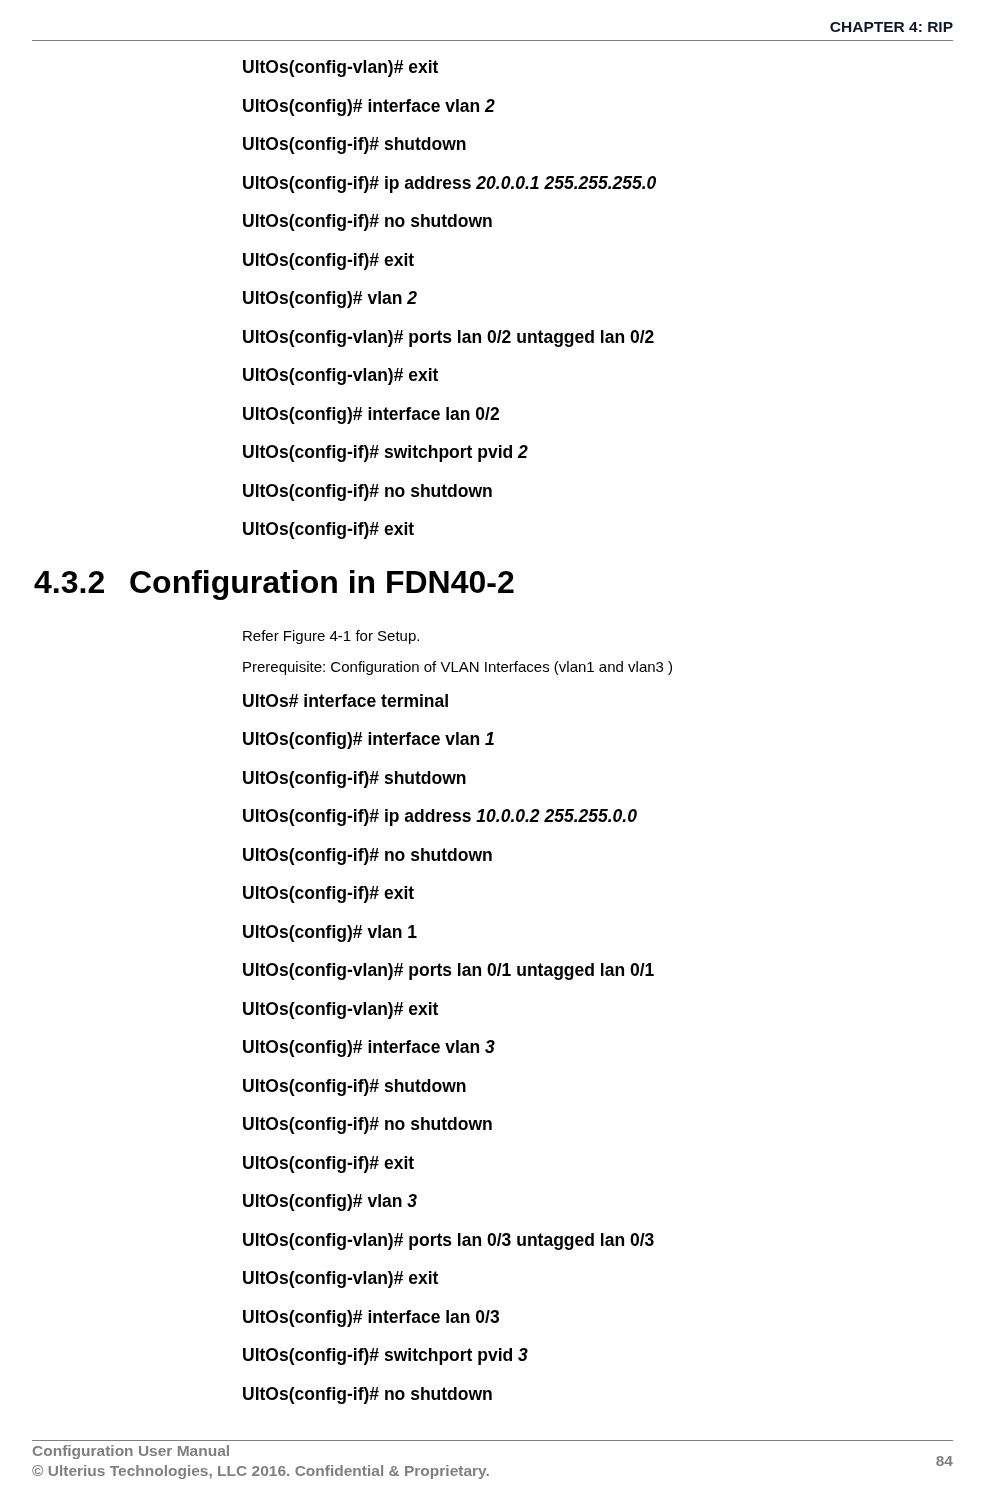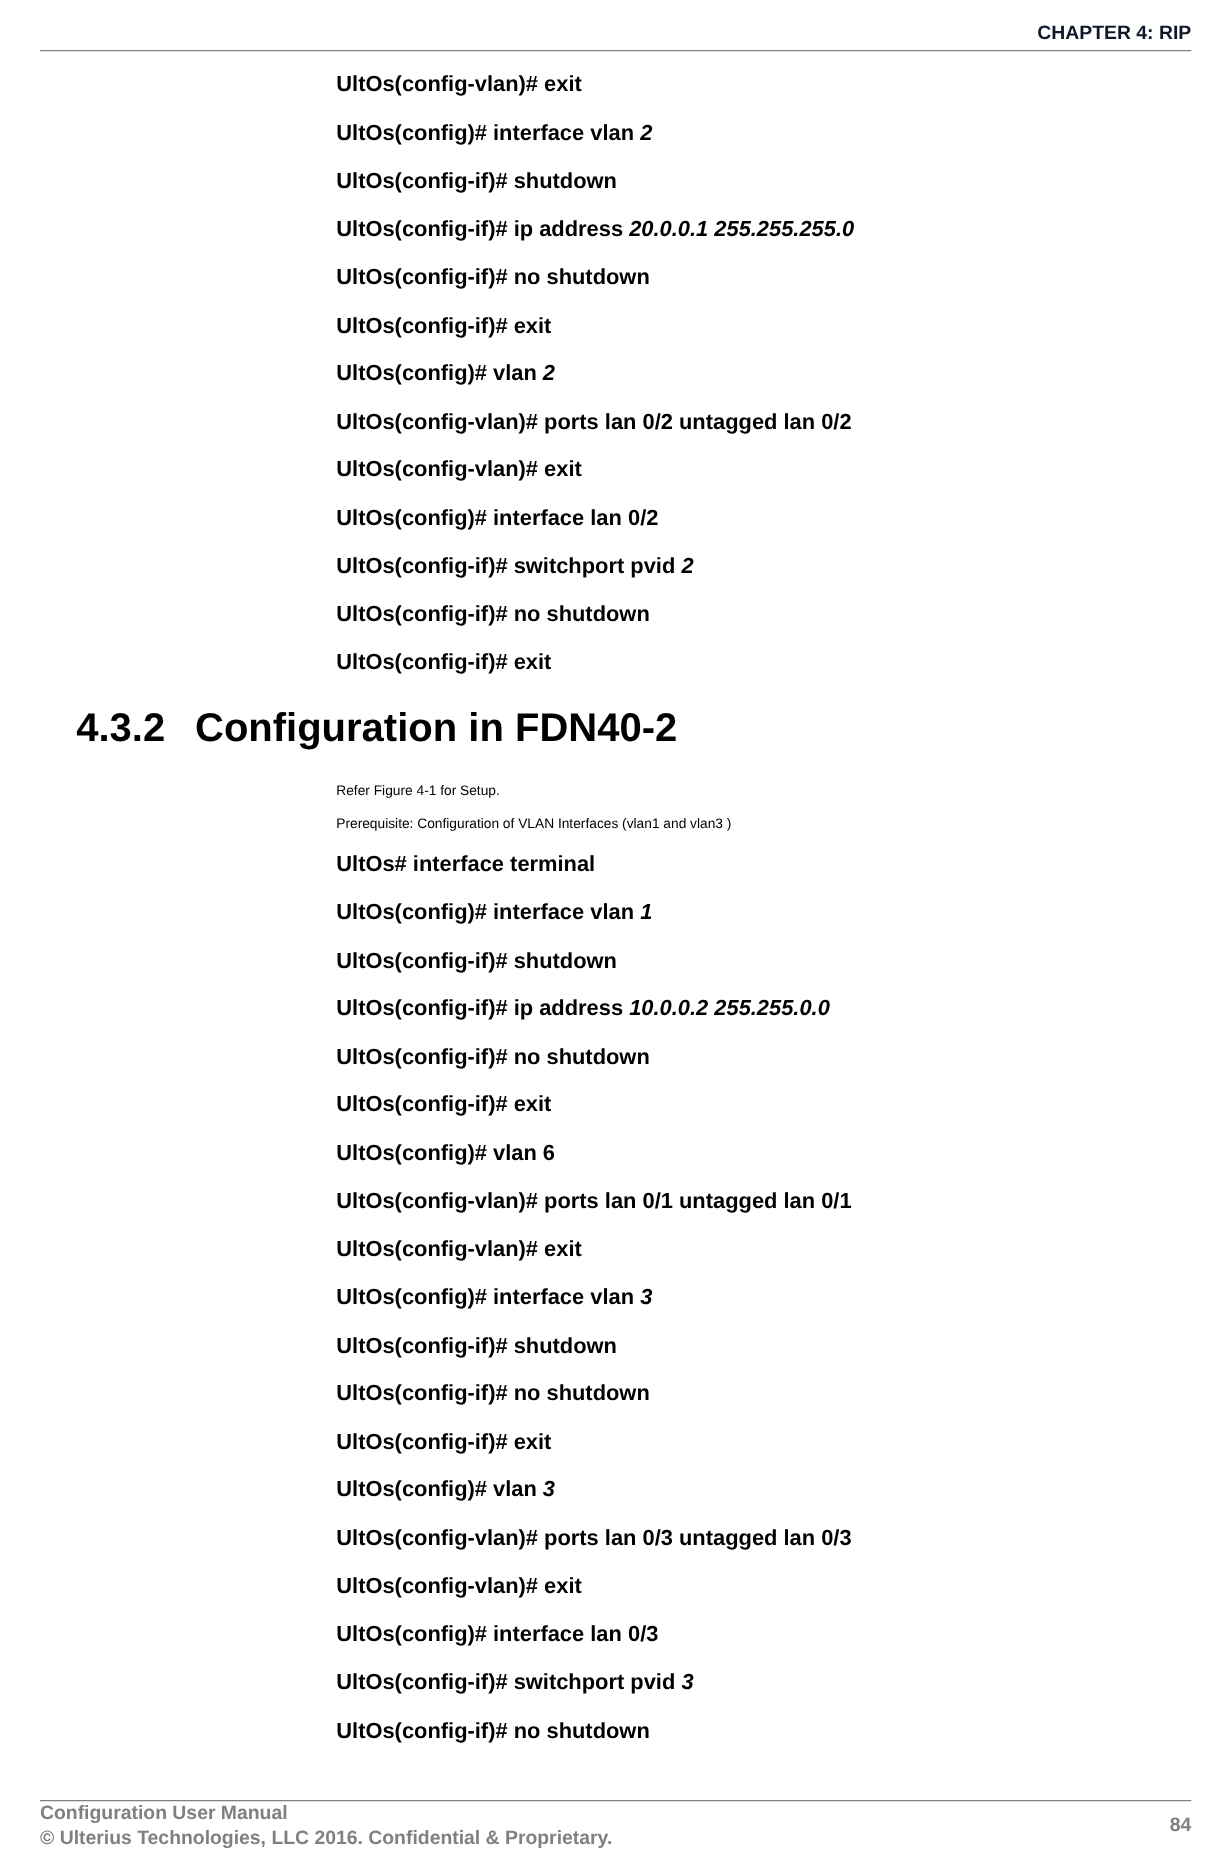"UltOs(config-vlan)# exit" .content { margin-left: 27px -> none }
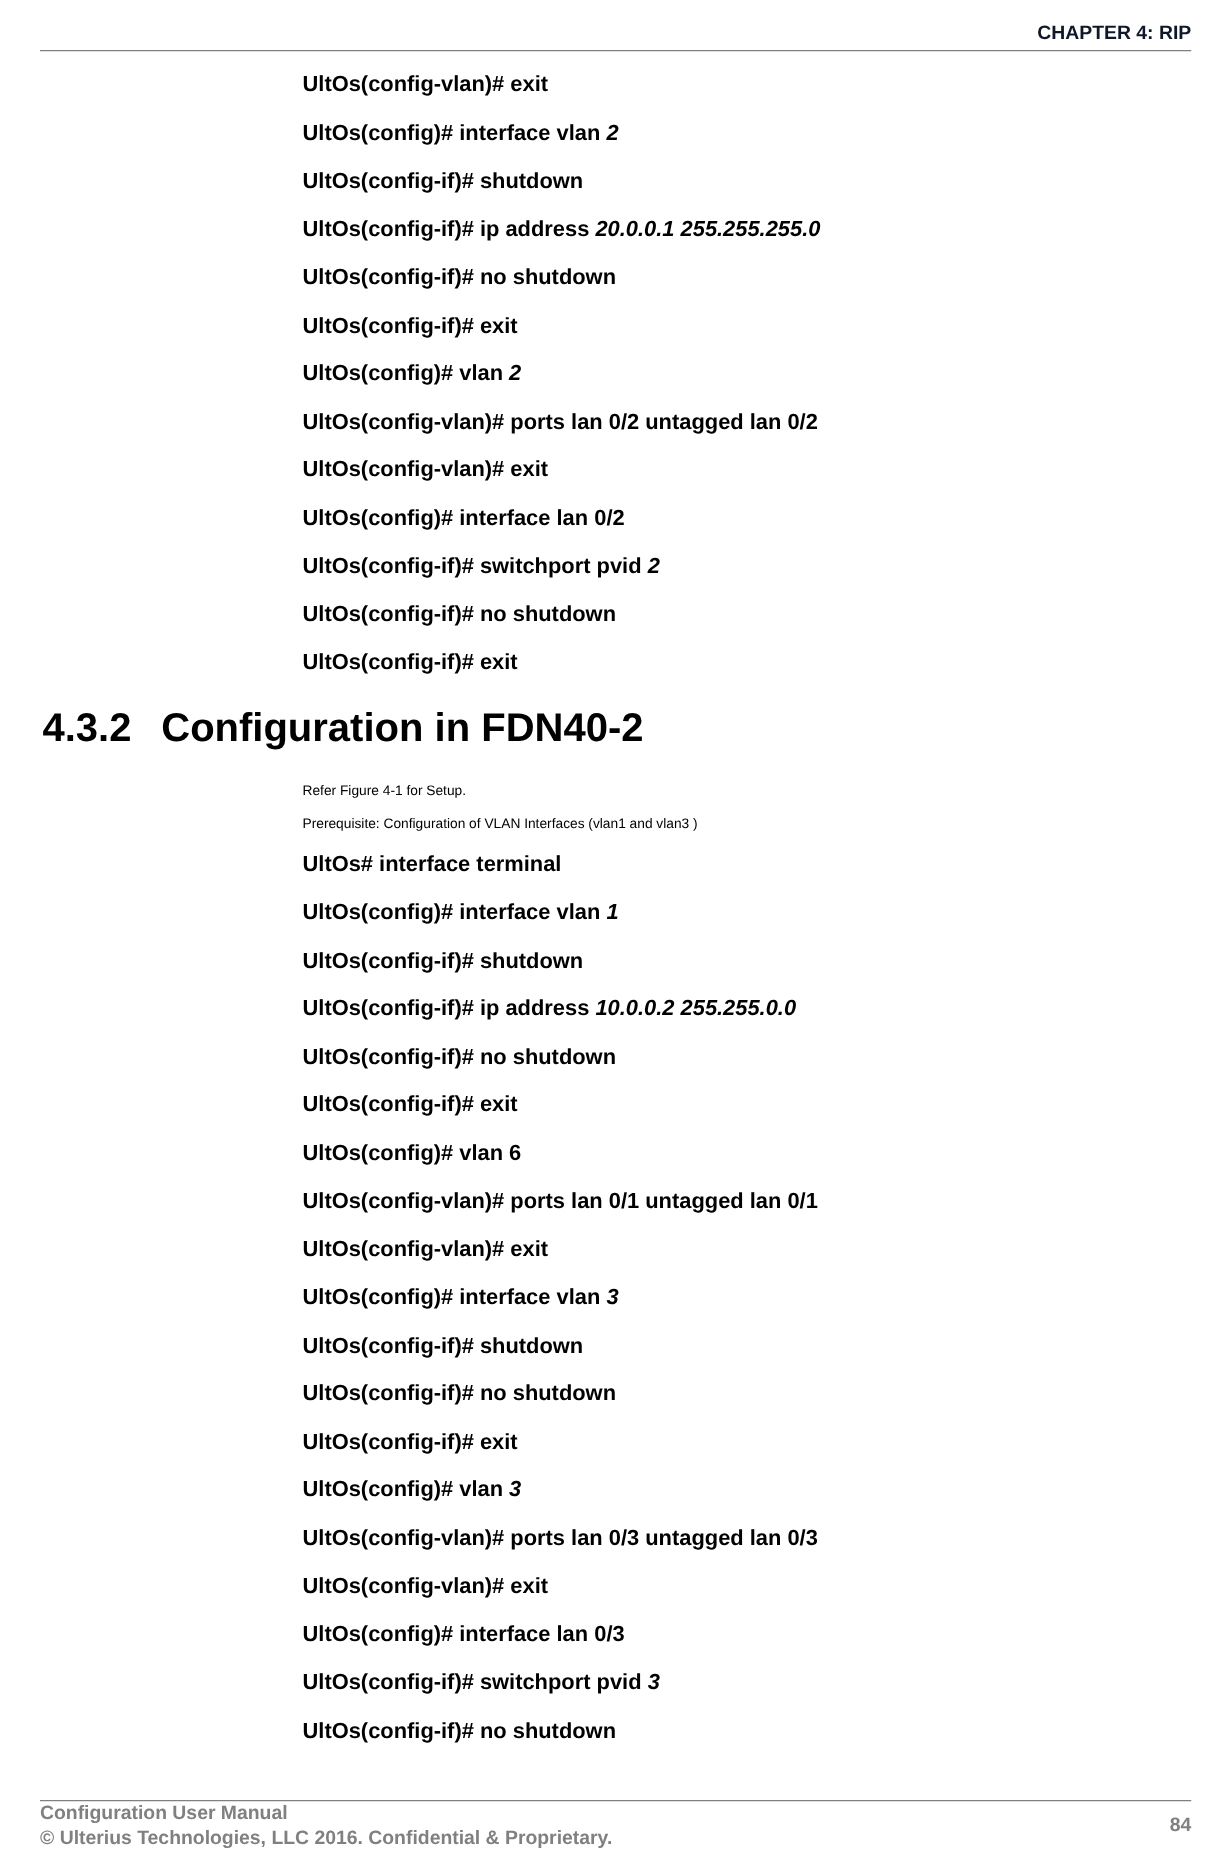"Refer Figure 4-1 for Setup." .body-text { font-size: 11px -> 15px }
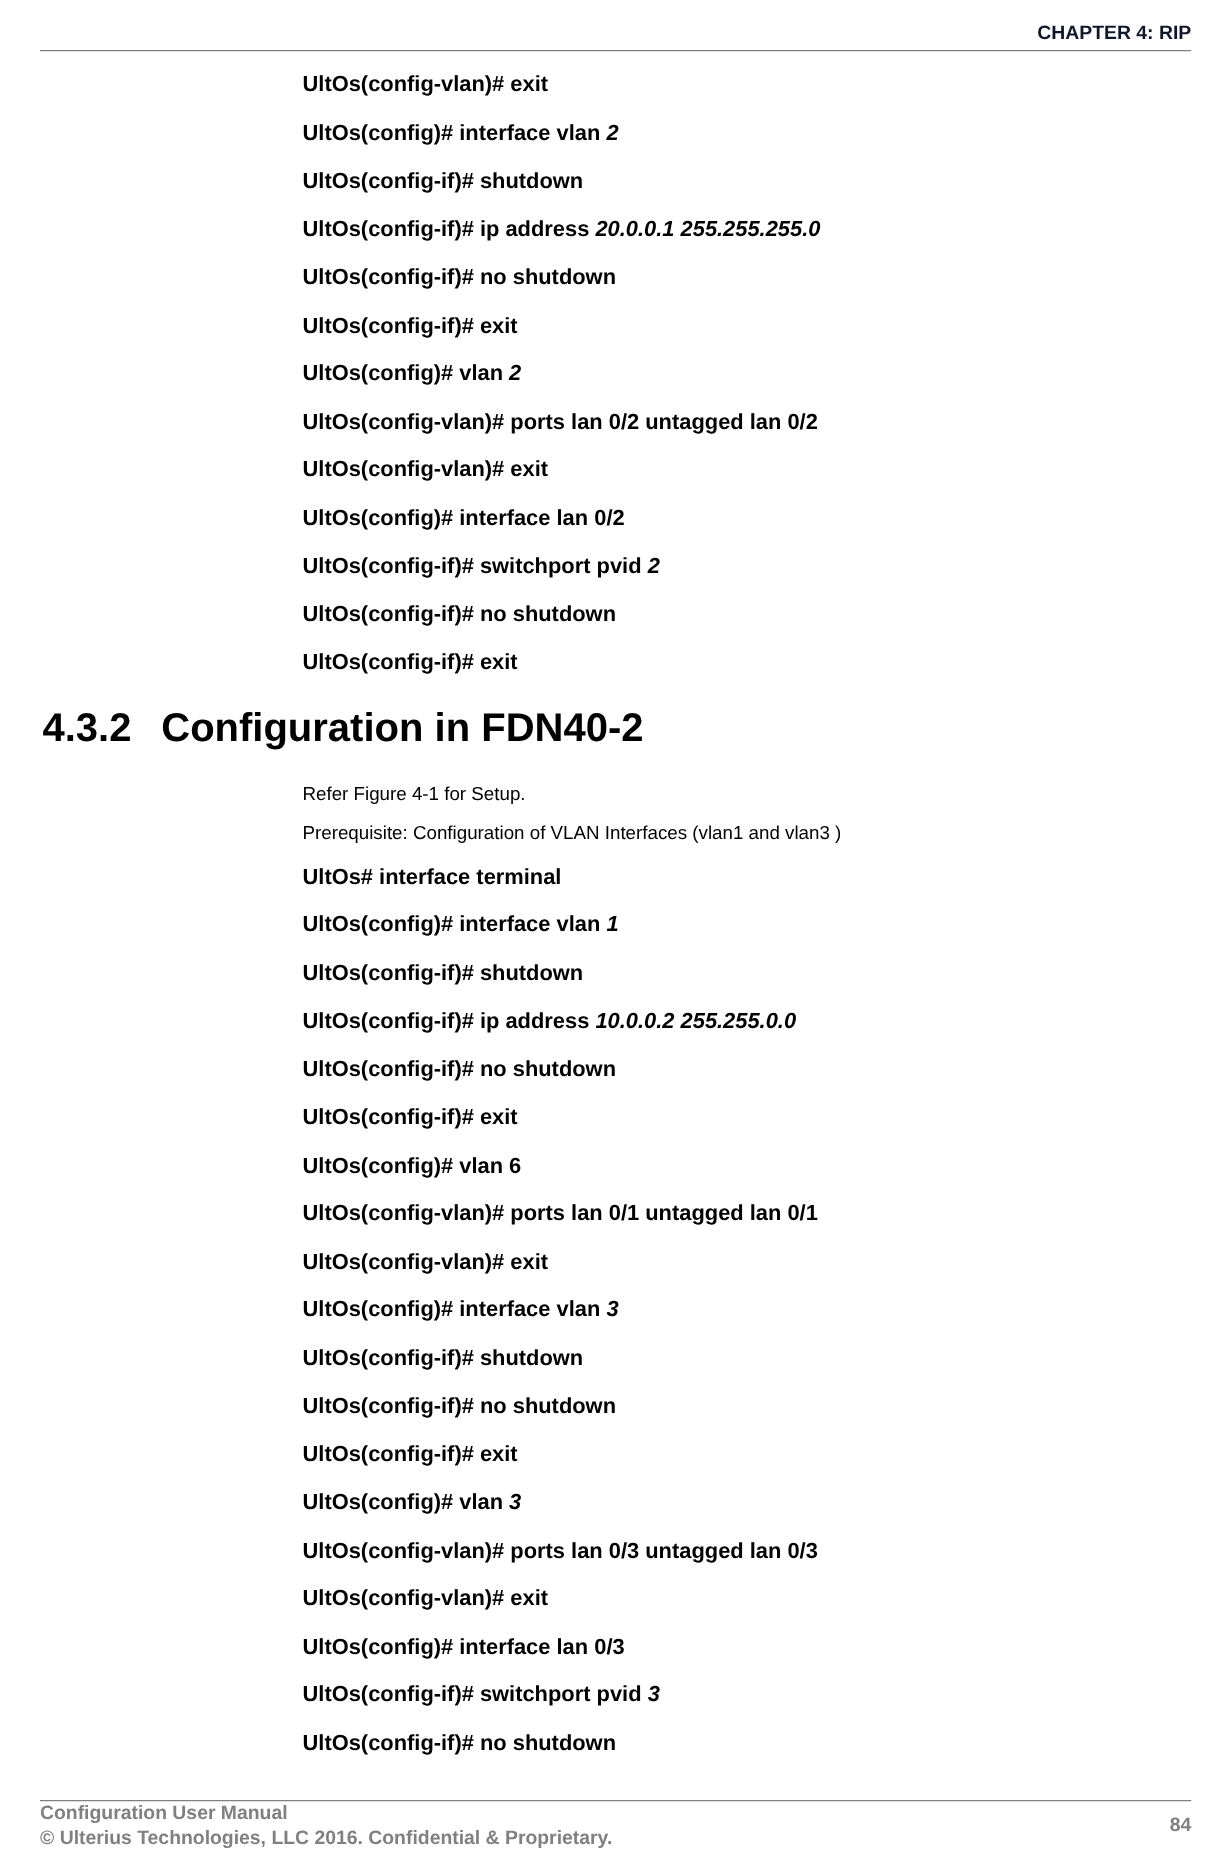"UltOs(config)# vlan 6" span { text: 6 -> 1 }
